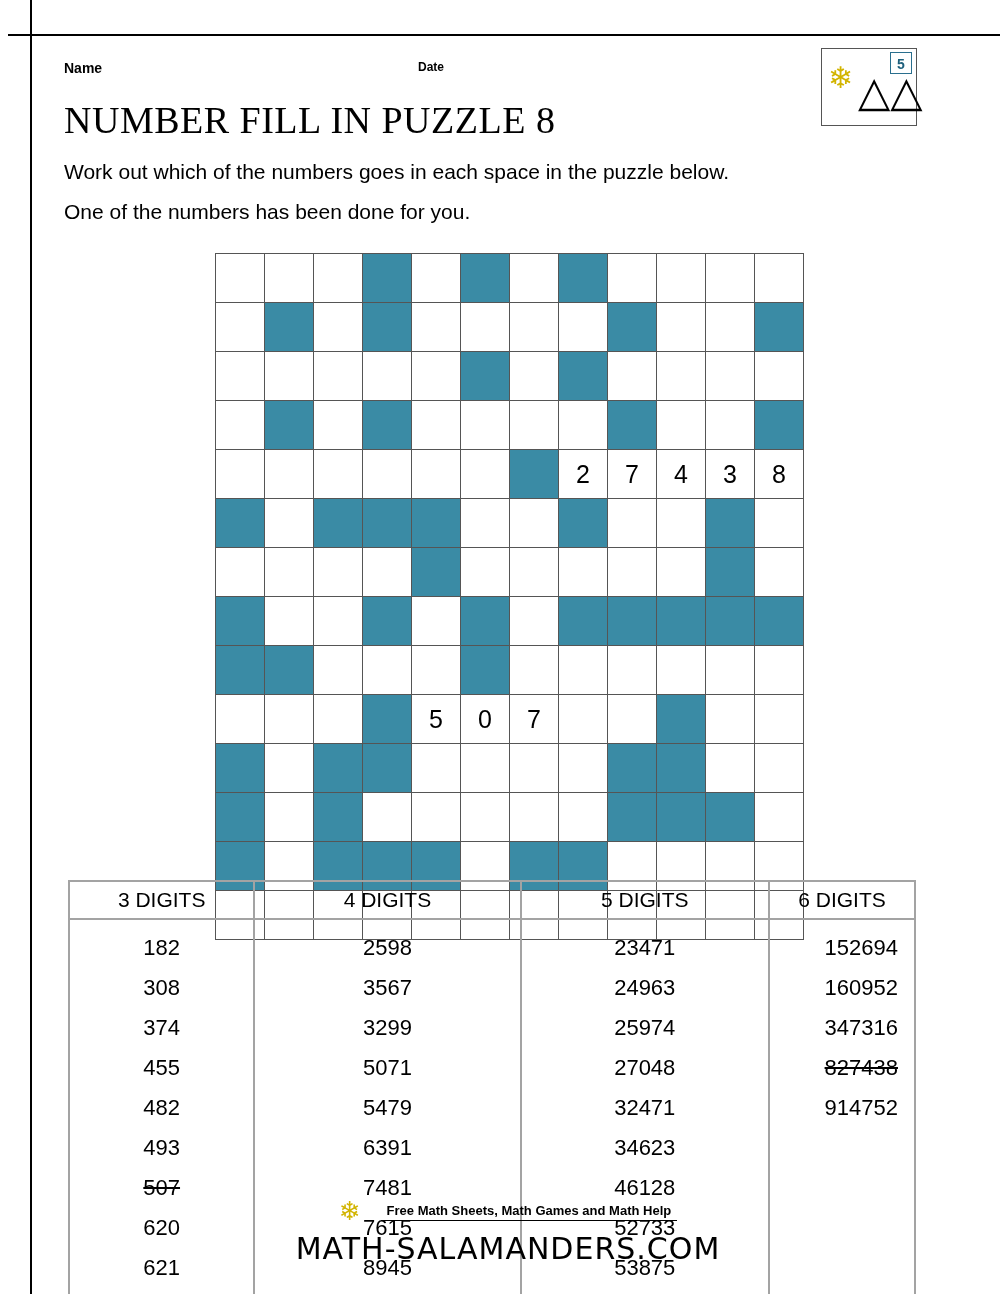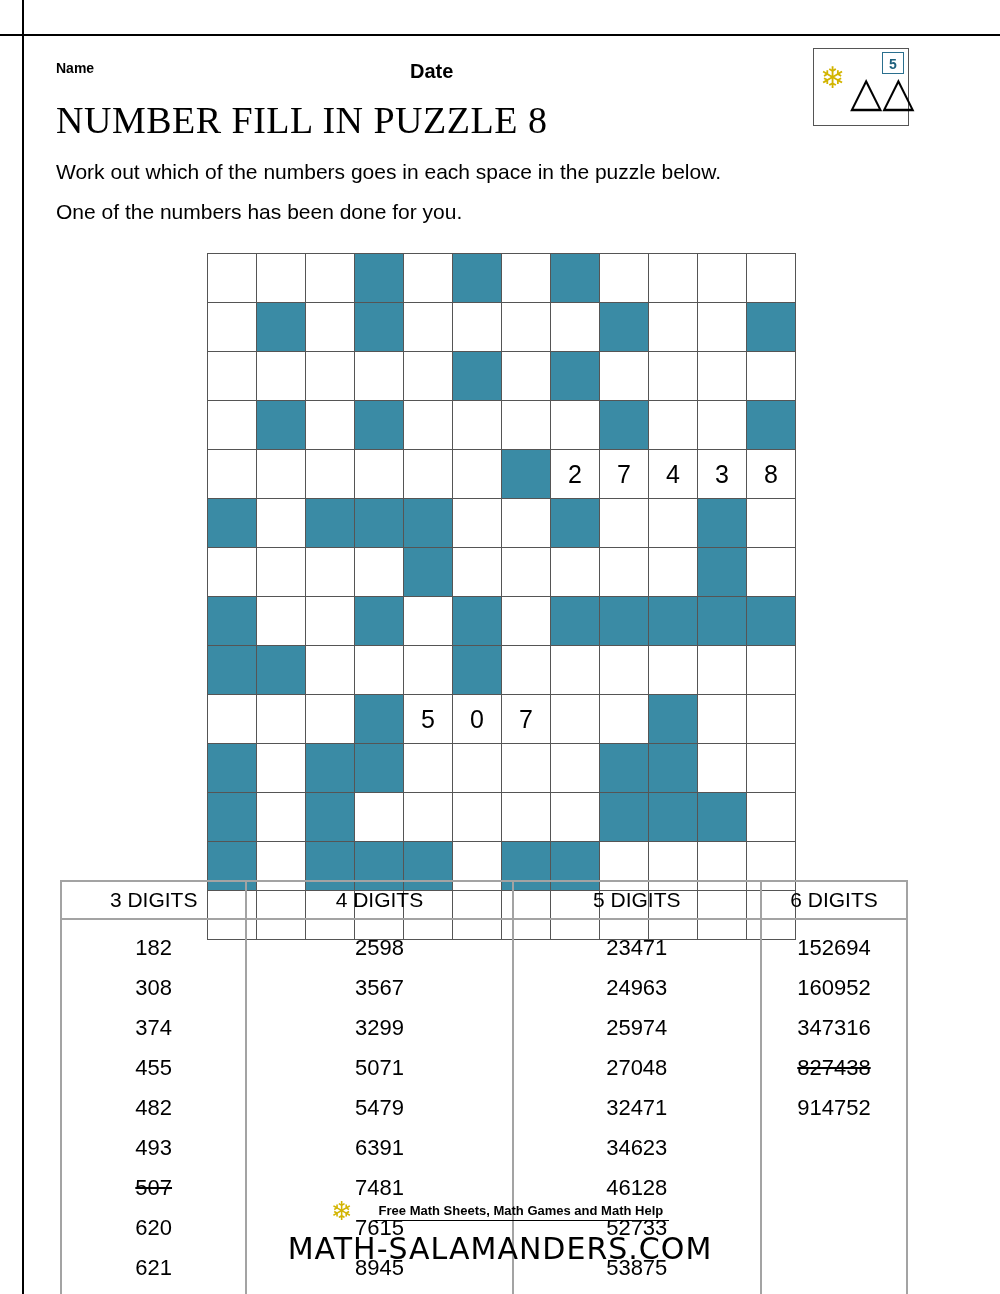"Name" .page { left: 0 -> 8px }
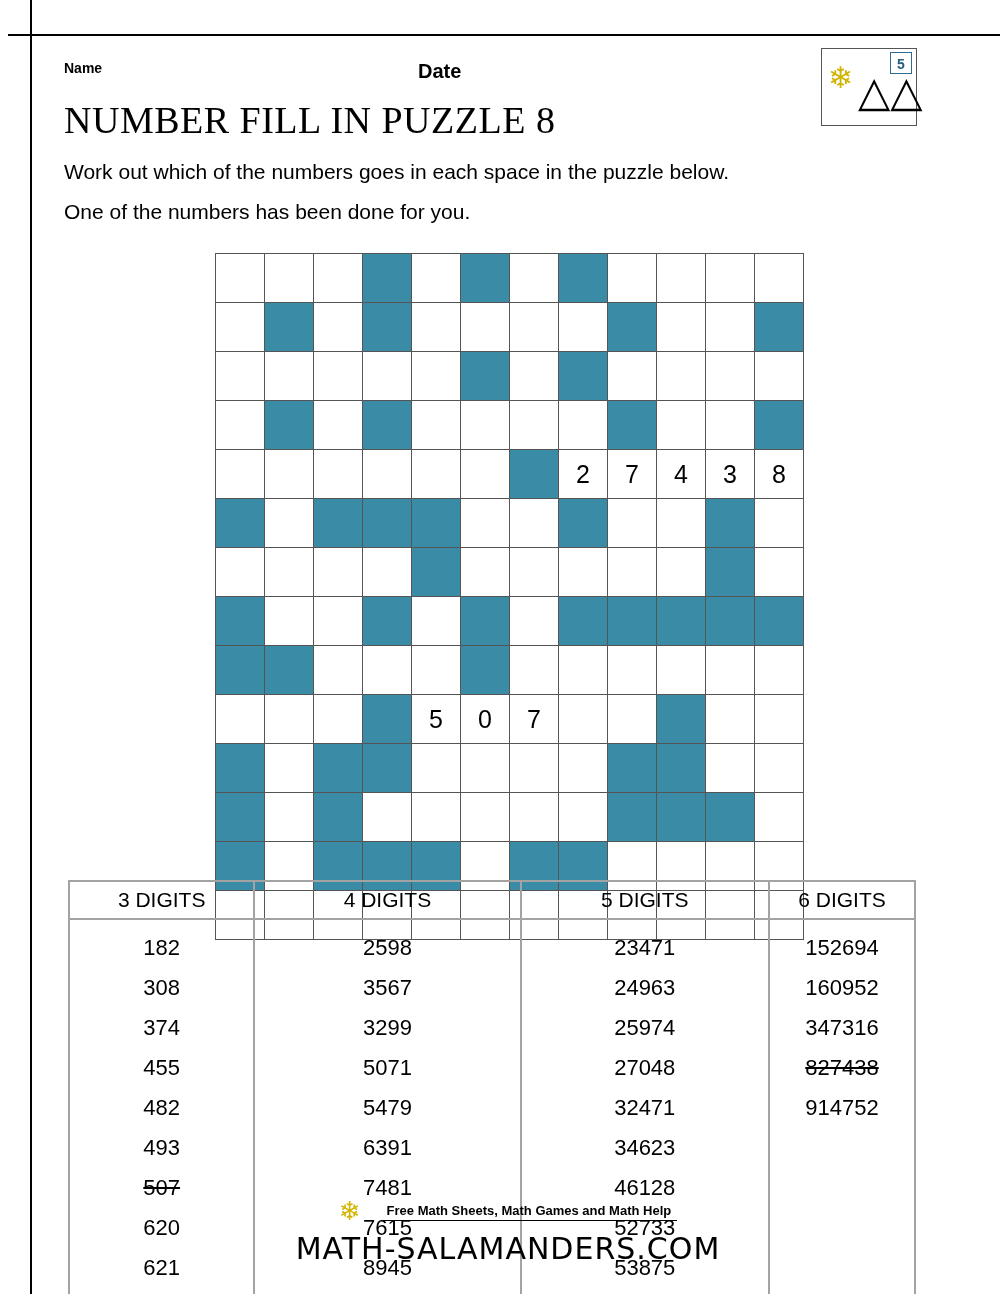"Date" .meta-date { font-size: 20px -> 12px }
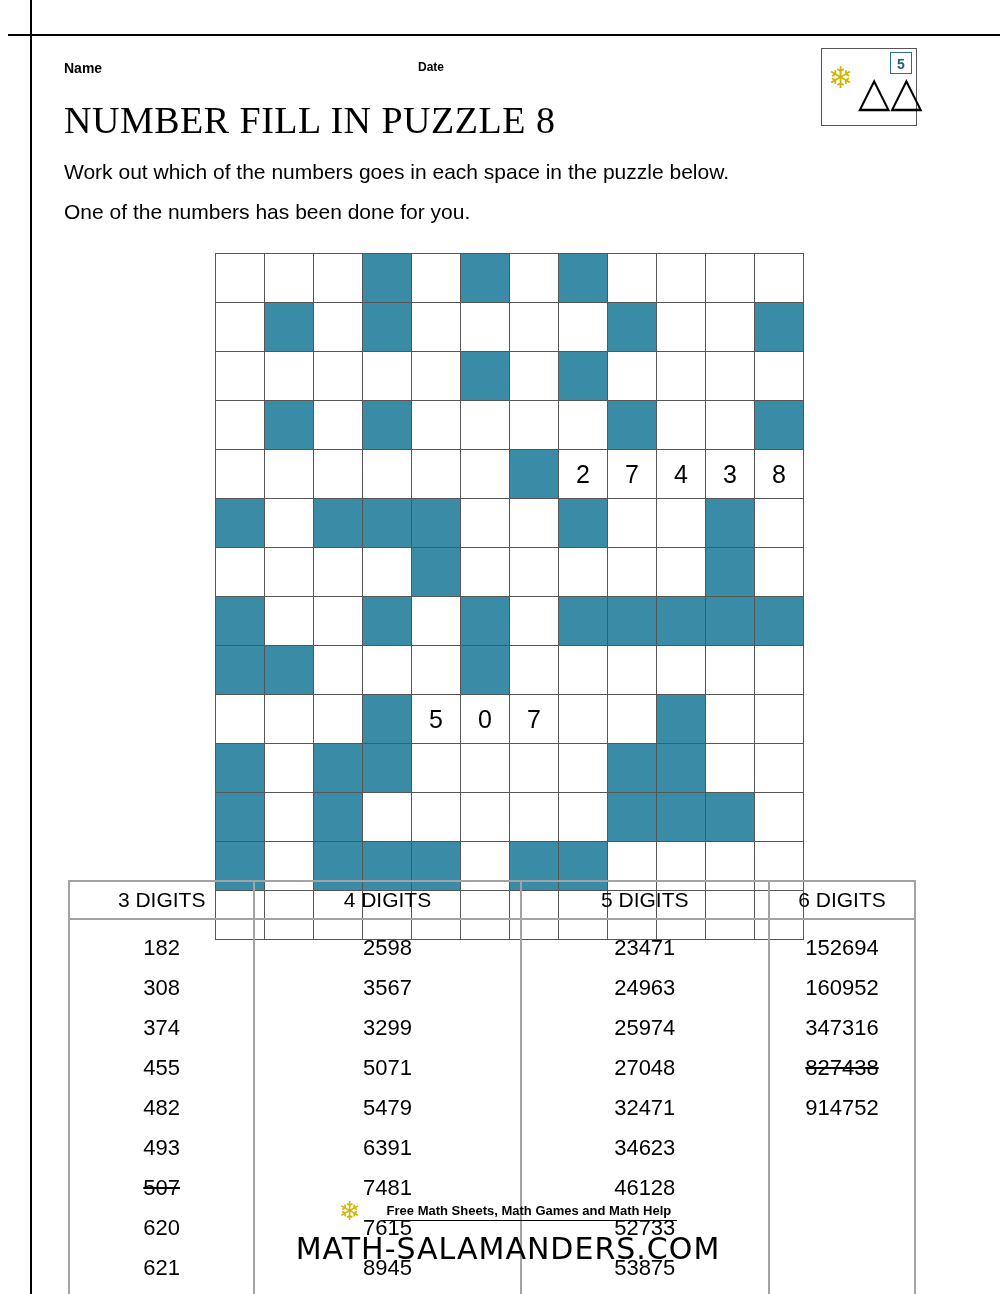"152694" .c6a { align-items: none -> flex-end }
